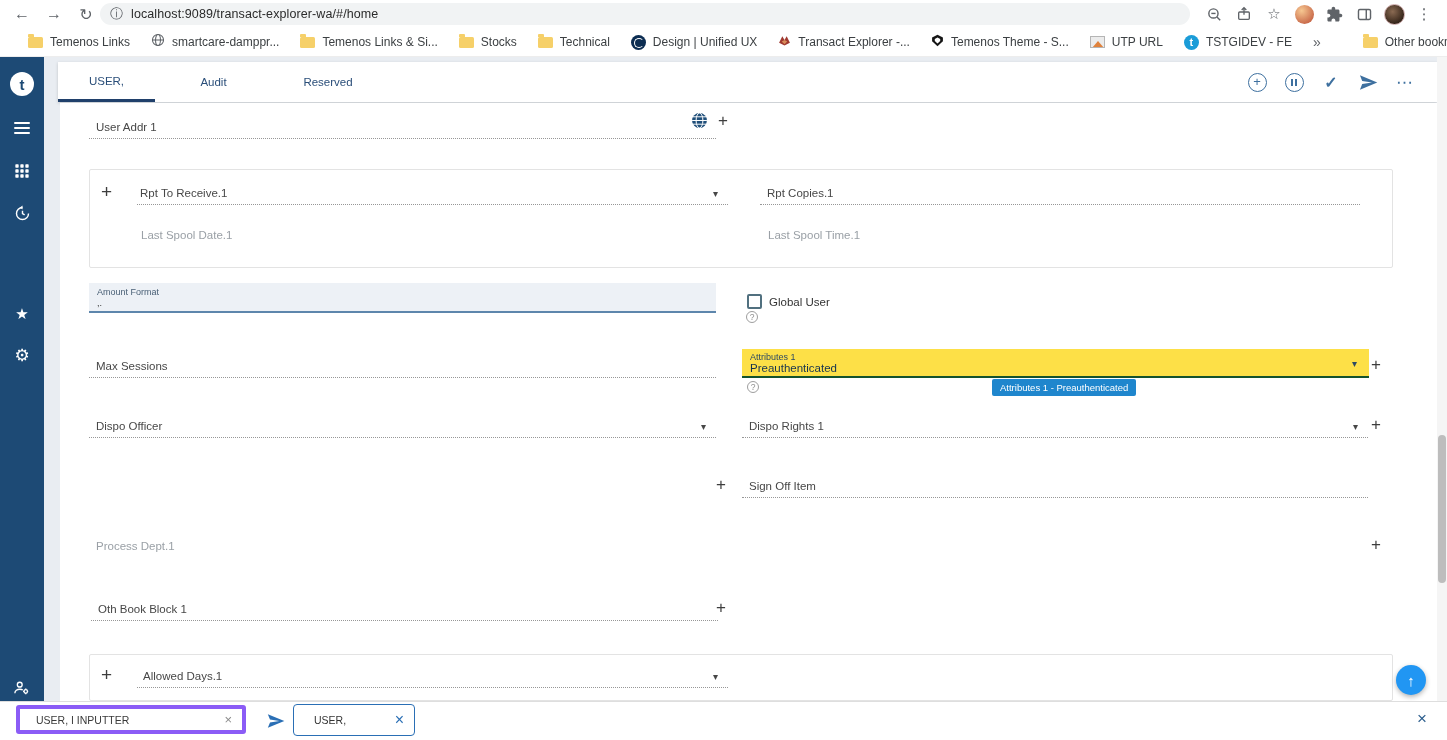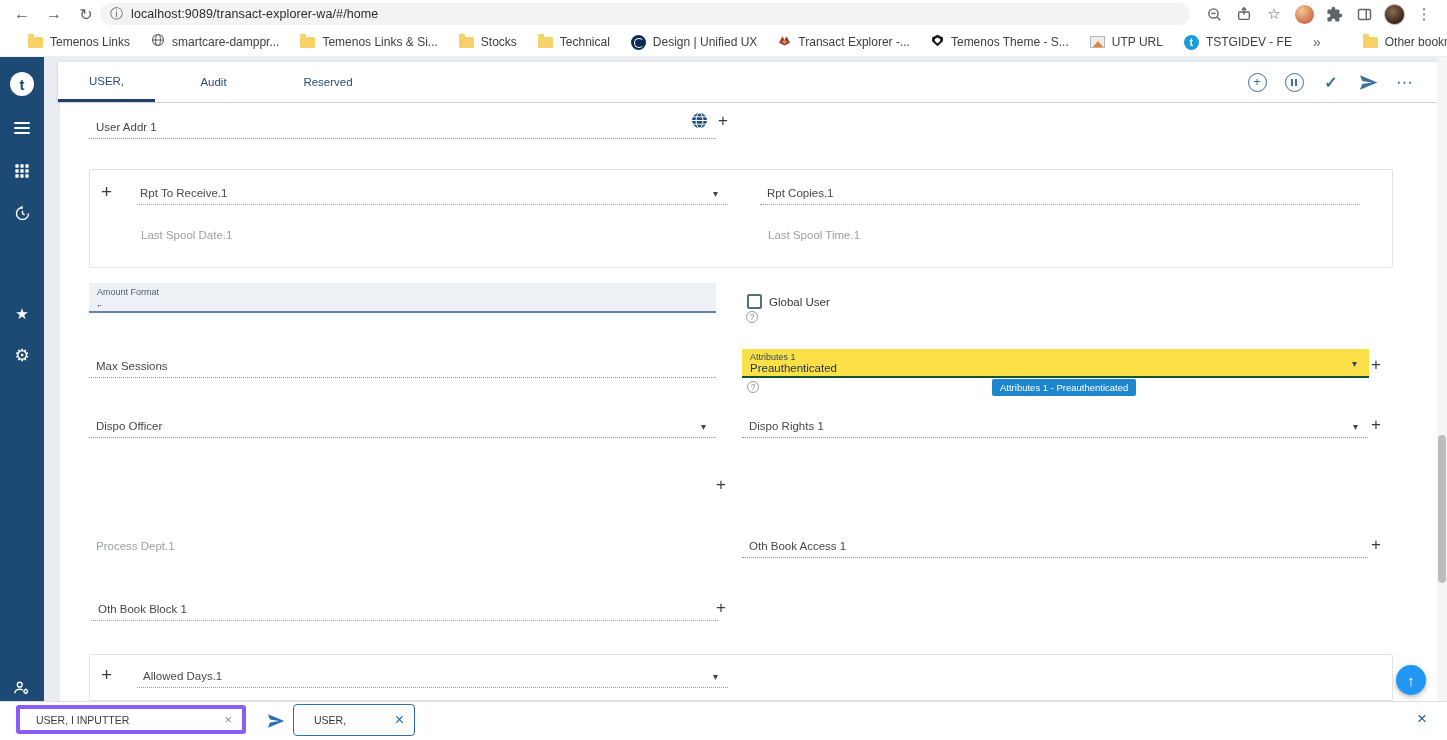"Sign Off Item" div.fld { html: none -> <div> <span>Sign Off Item</span> </div> }
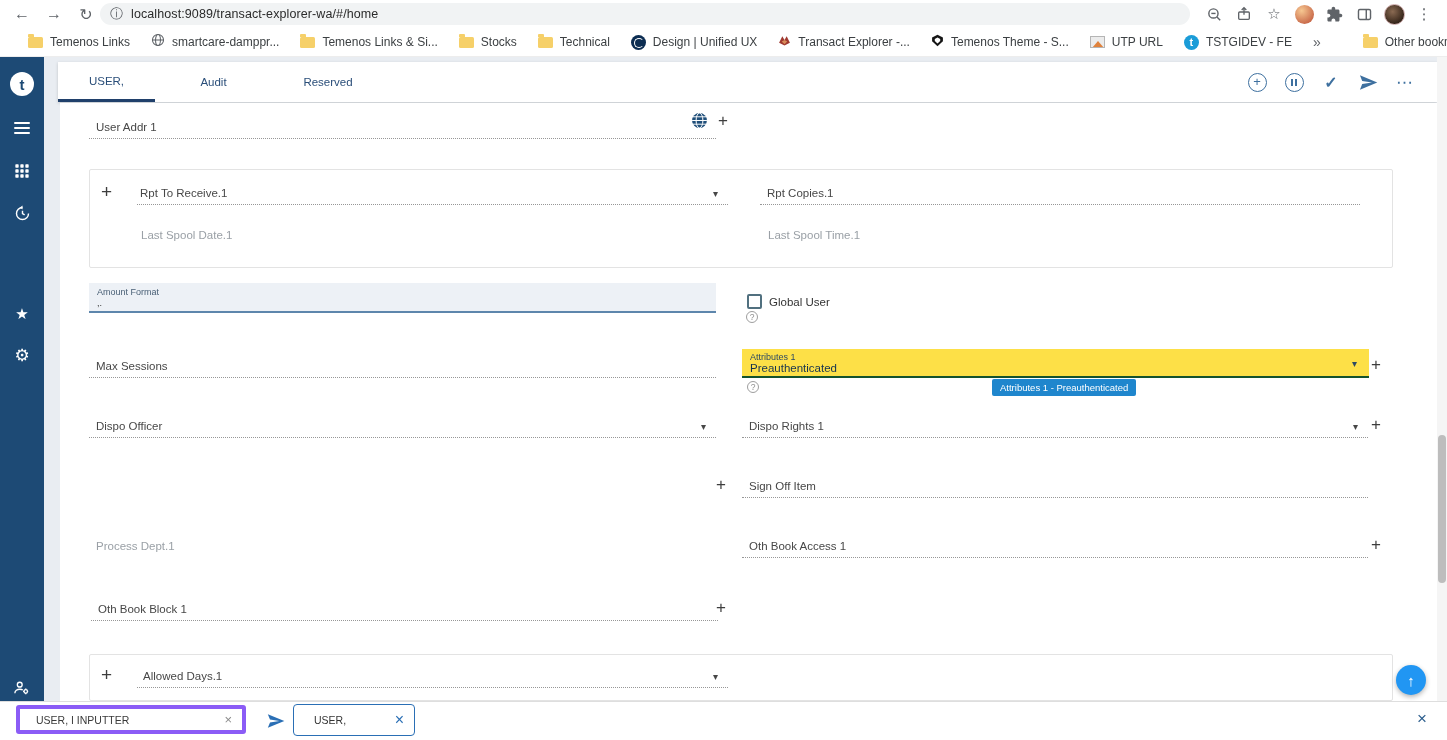"Oth Book Access 1" div.fld { html: <div> <span>Oth Book Access 1</span> </div> -> none }
